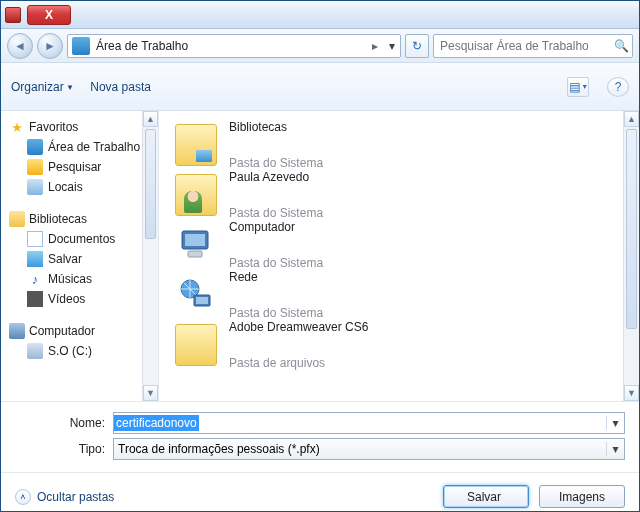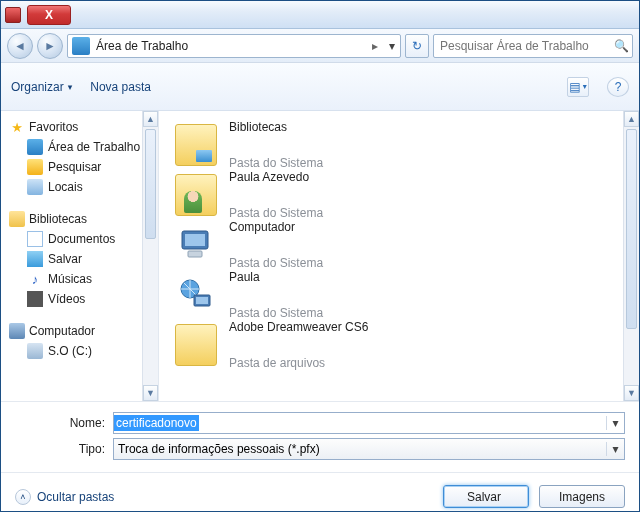"Paula" div.fn { text: Paula -> Rede }
